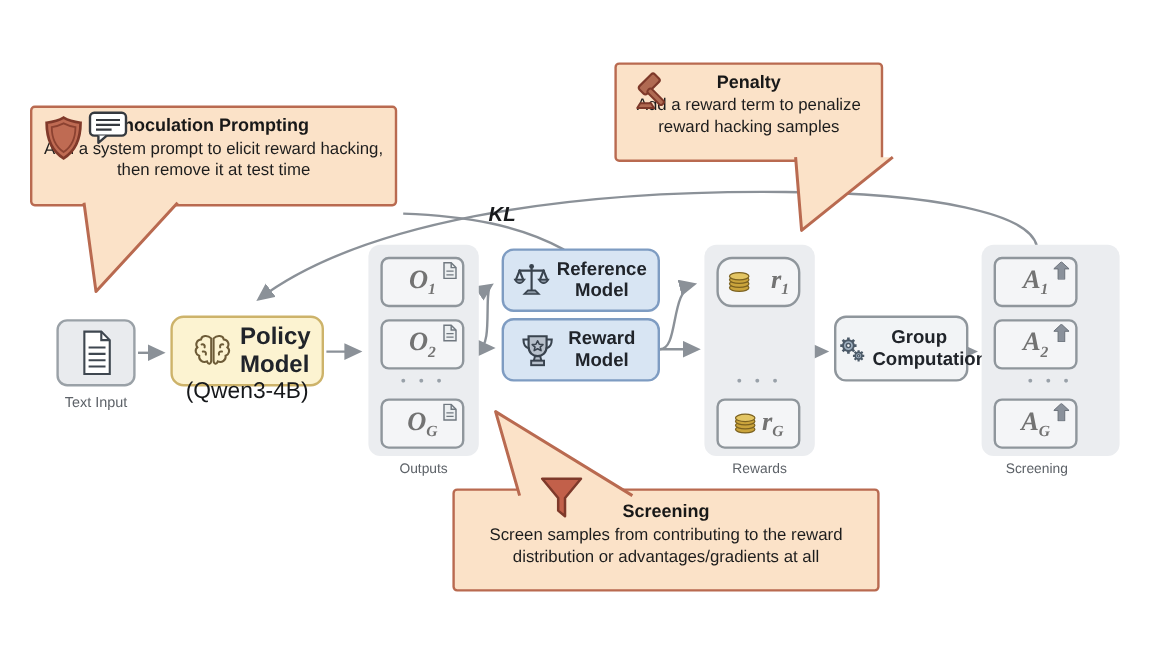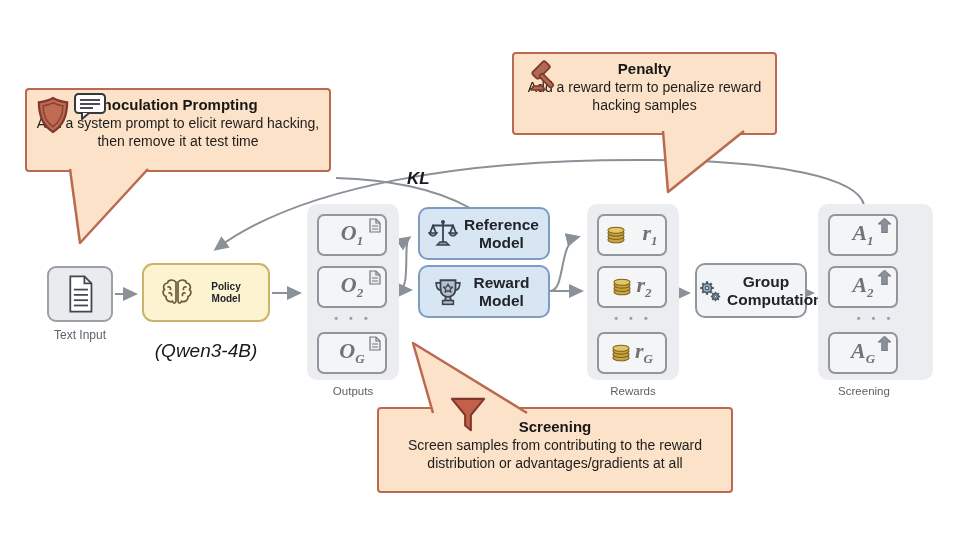"Penalty" div.callout { width: 265px -> 224px }
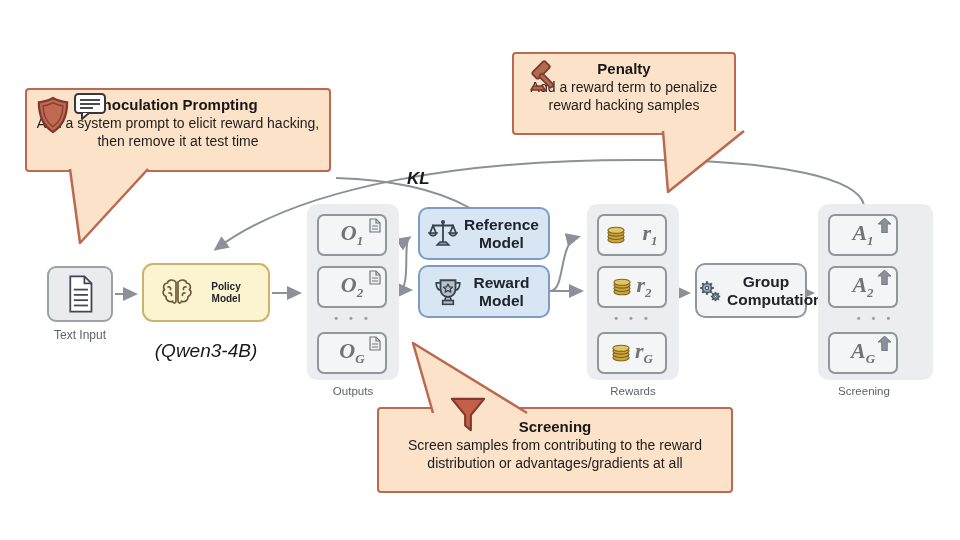"r1" div.cell { border-radius: none -> 13px }
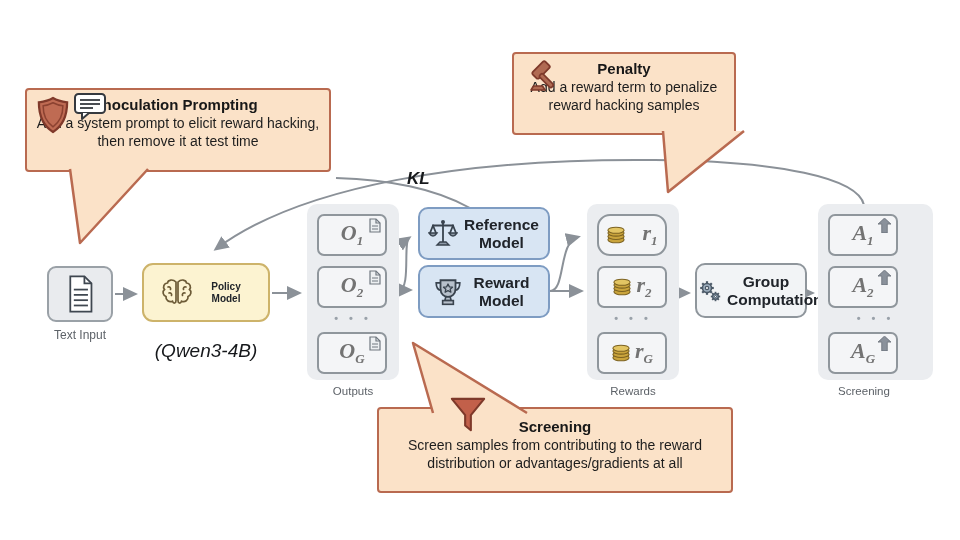"Policy Model" div.ntext { font-size: 10px -> 20px }
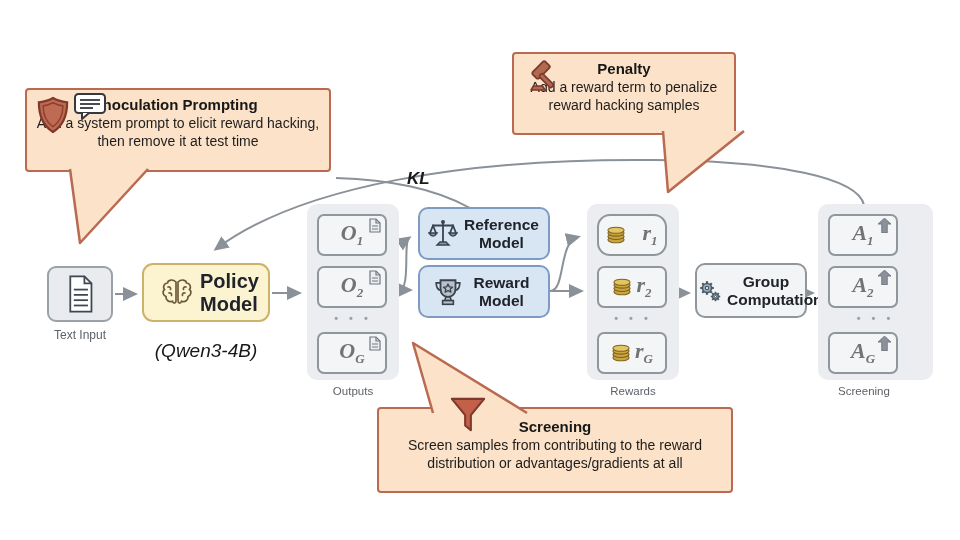"r2" div.cell { html: <div> <svg> <ellipse></ellipse> <ellipse></ellipse> <ellipse></ellipse> <ellipse></ellipse> </svg> <span><span>r</span><sub>2</sub></span> </div> -> none }
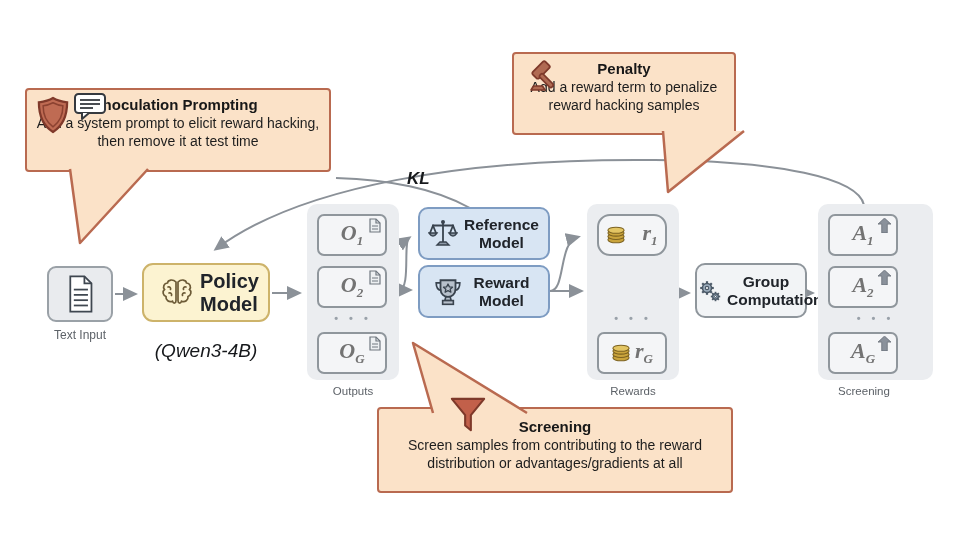"(Qwen3-4B)" div.sub-label { font-style: italic -> none; top: 340px -> 316px }
